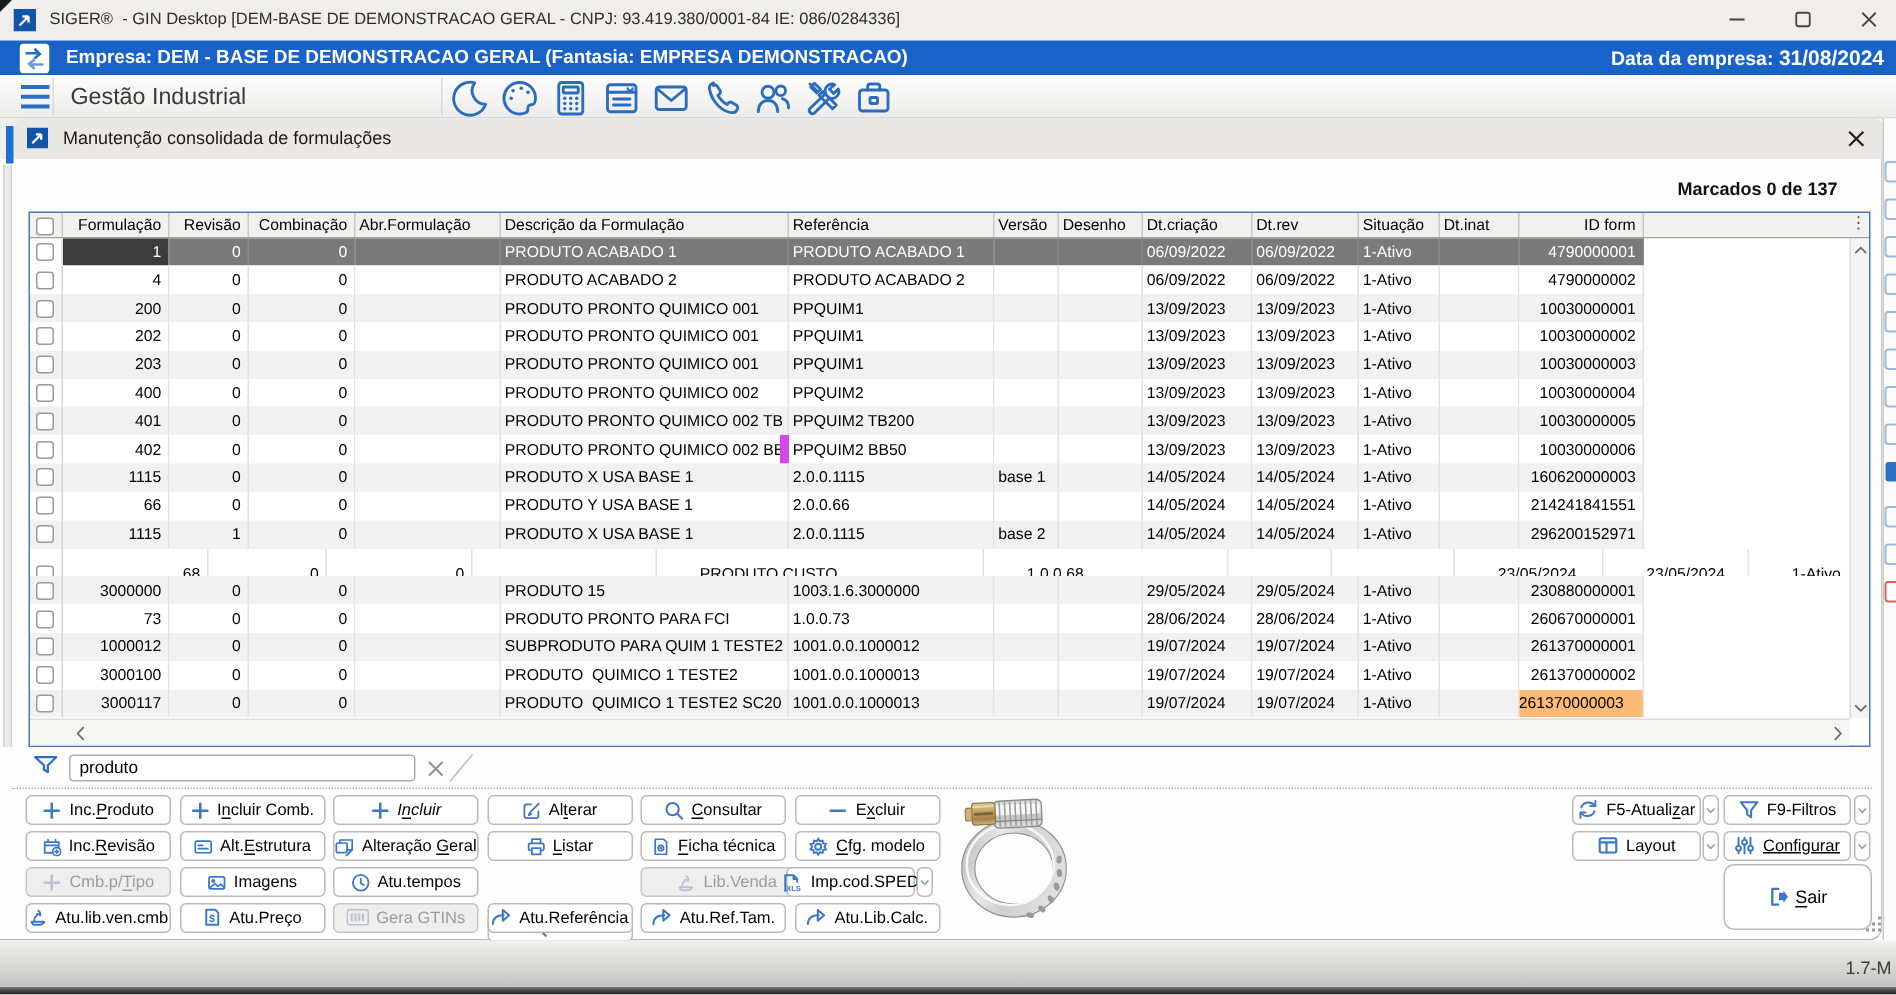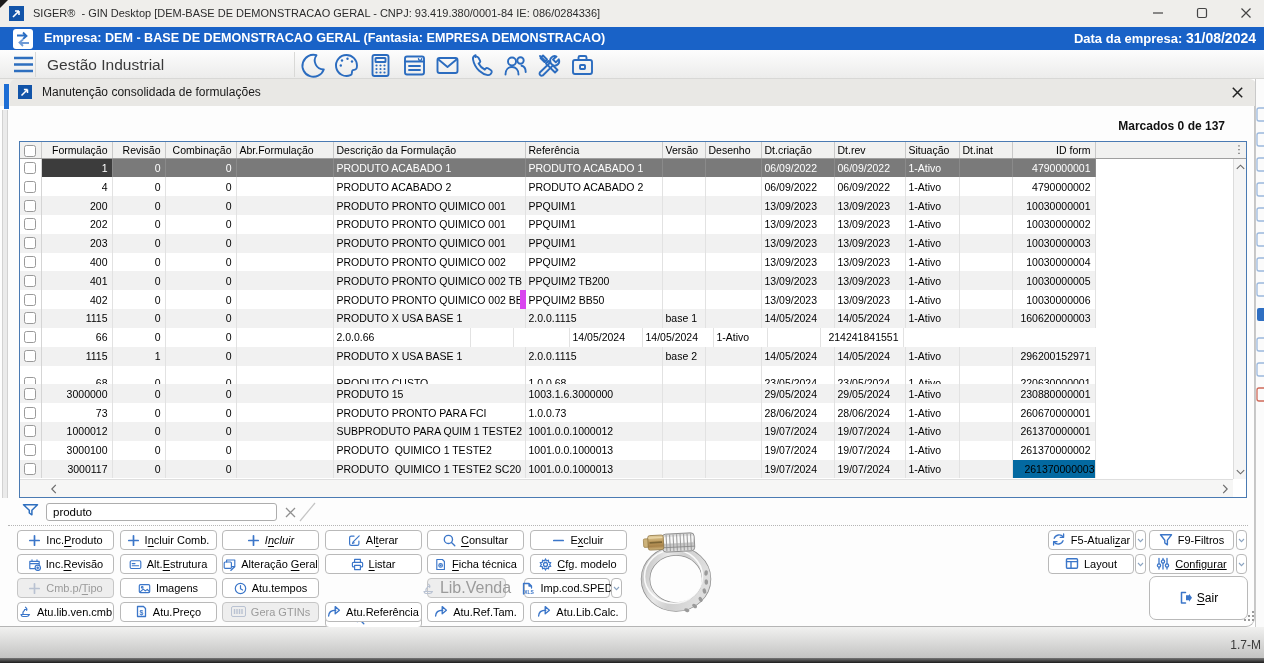"PRODUTO Y USA BASE 1" div { html: none -> <div>PRODUTO Y USA BASE 1</div> }
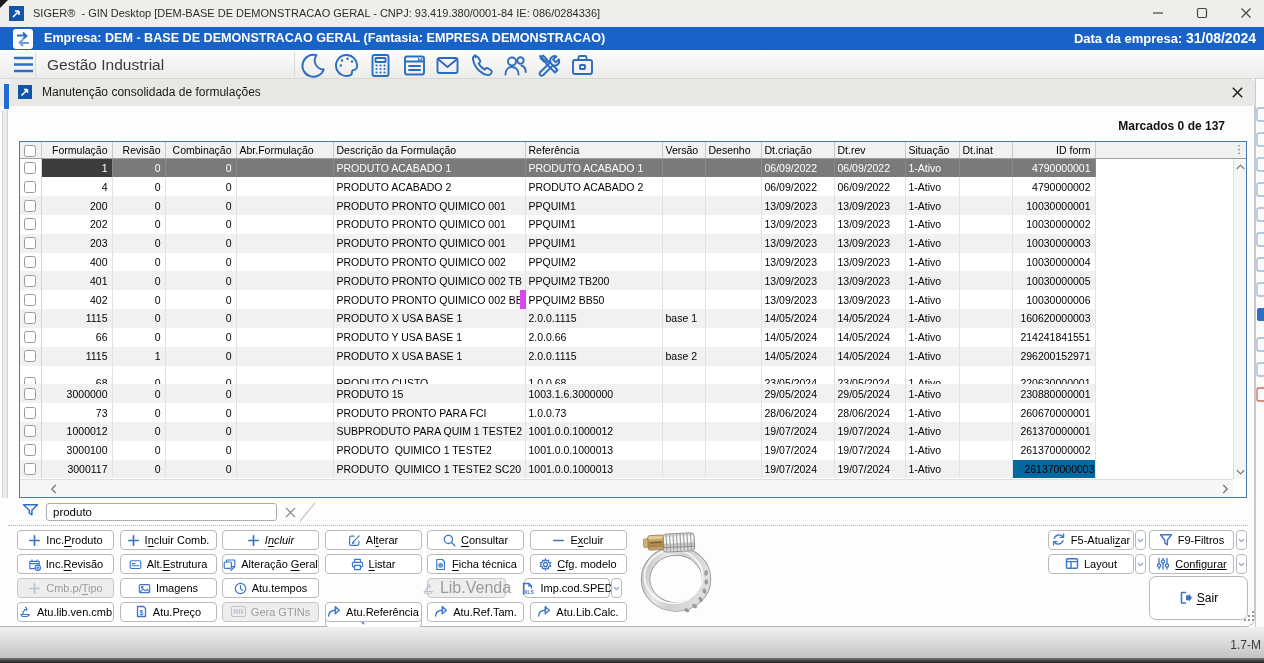"68" div { gap: none -> 26px }
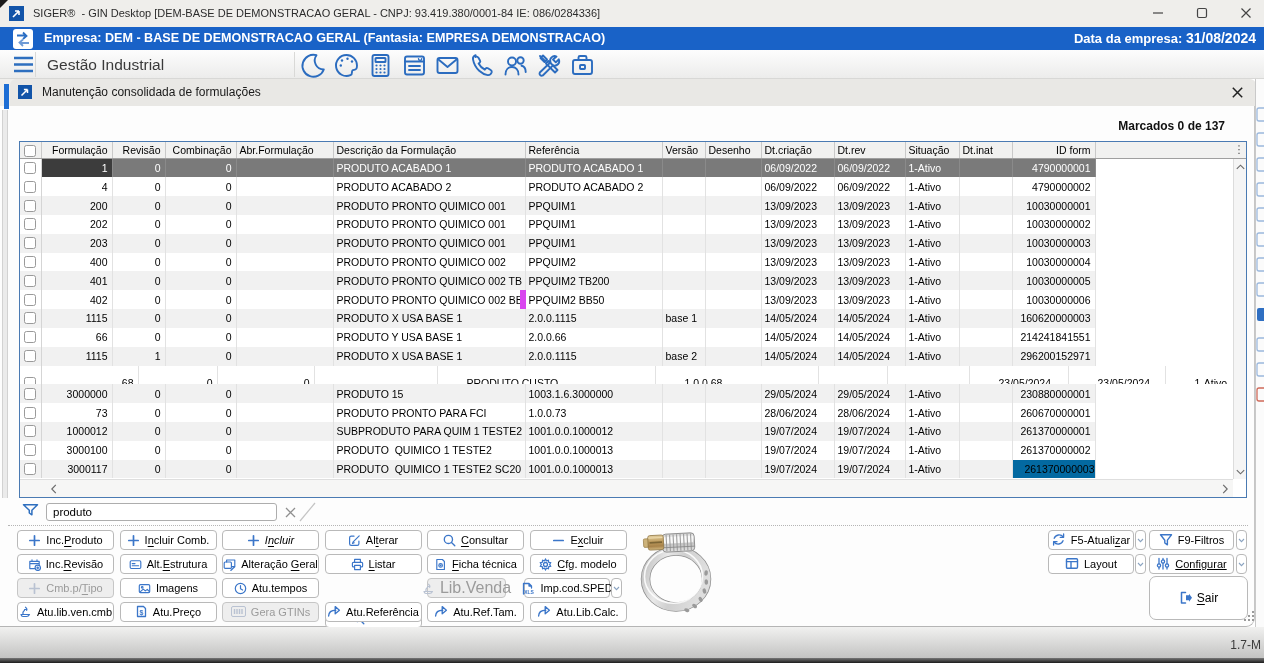"261370000003" div { background: #0369a1 -> #fdba74; padding-right: 0 -> 12px }
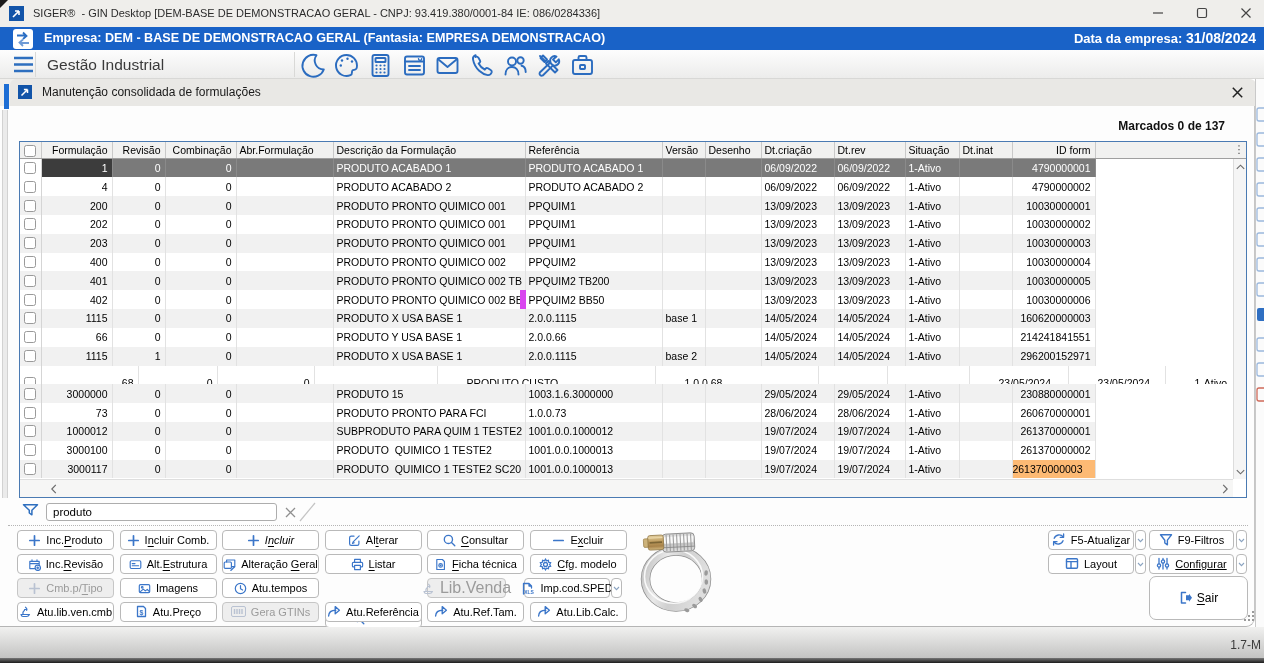"Lib.Venda" div.btn { font-size: 16px -> 11px; width: 79px -> 115px }
